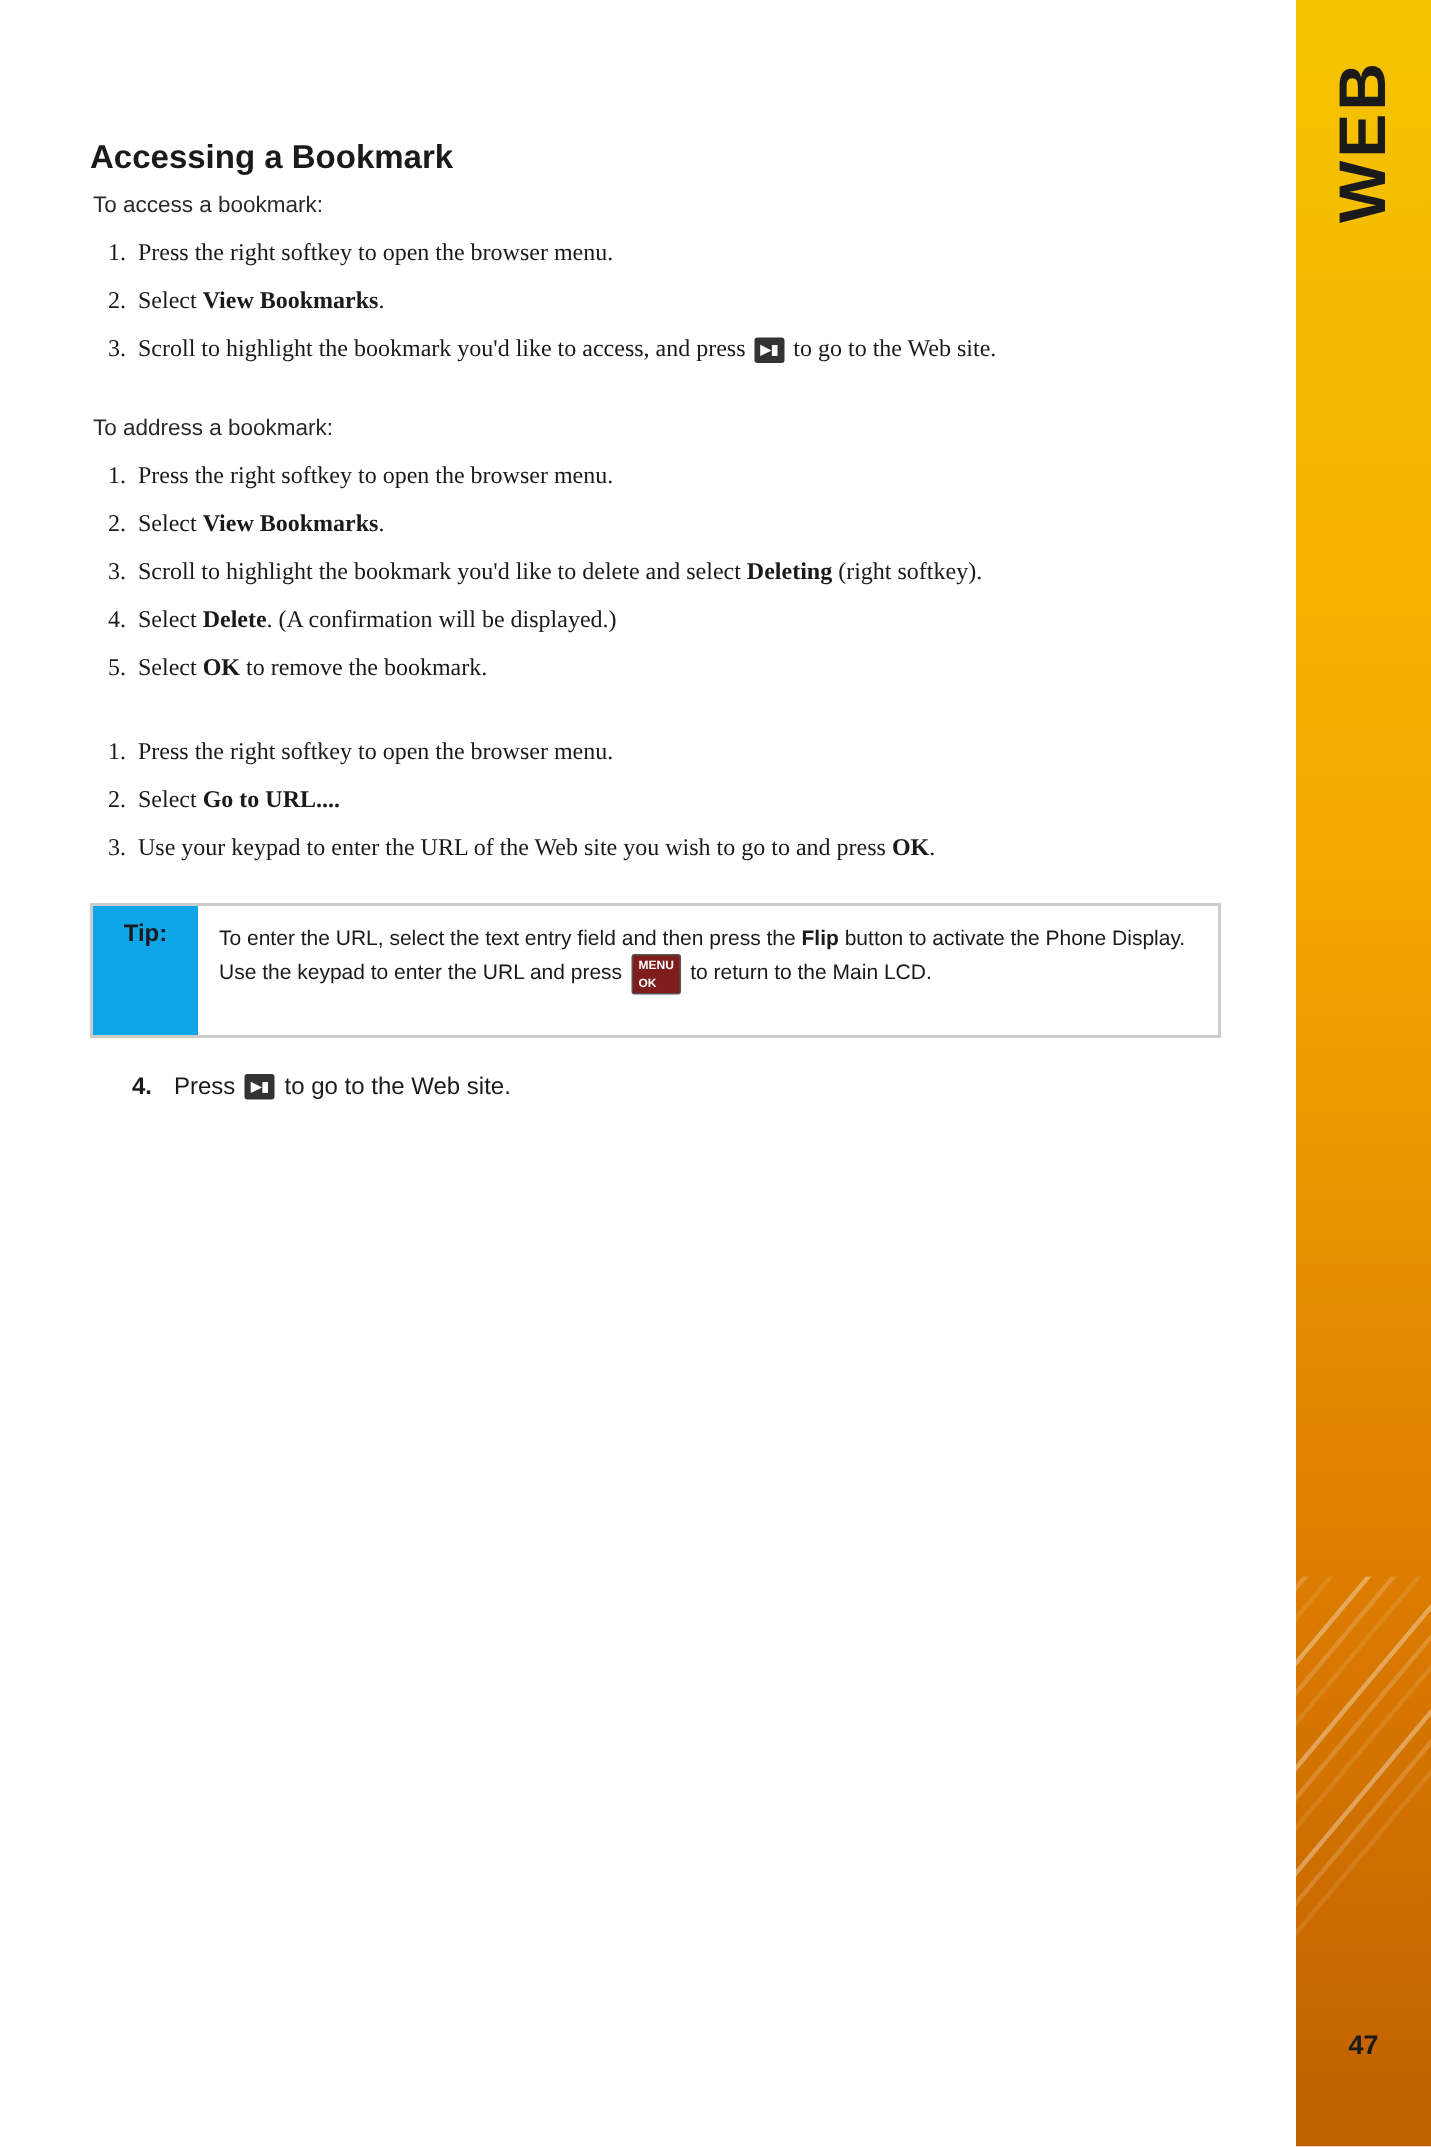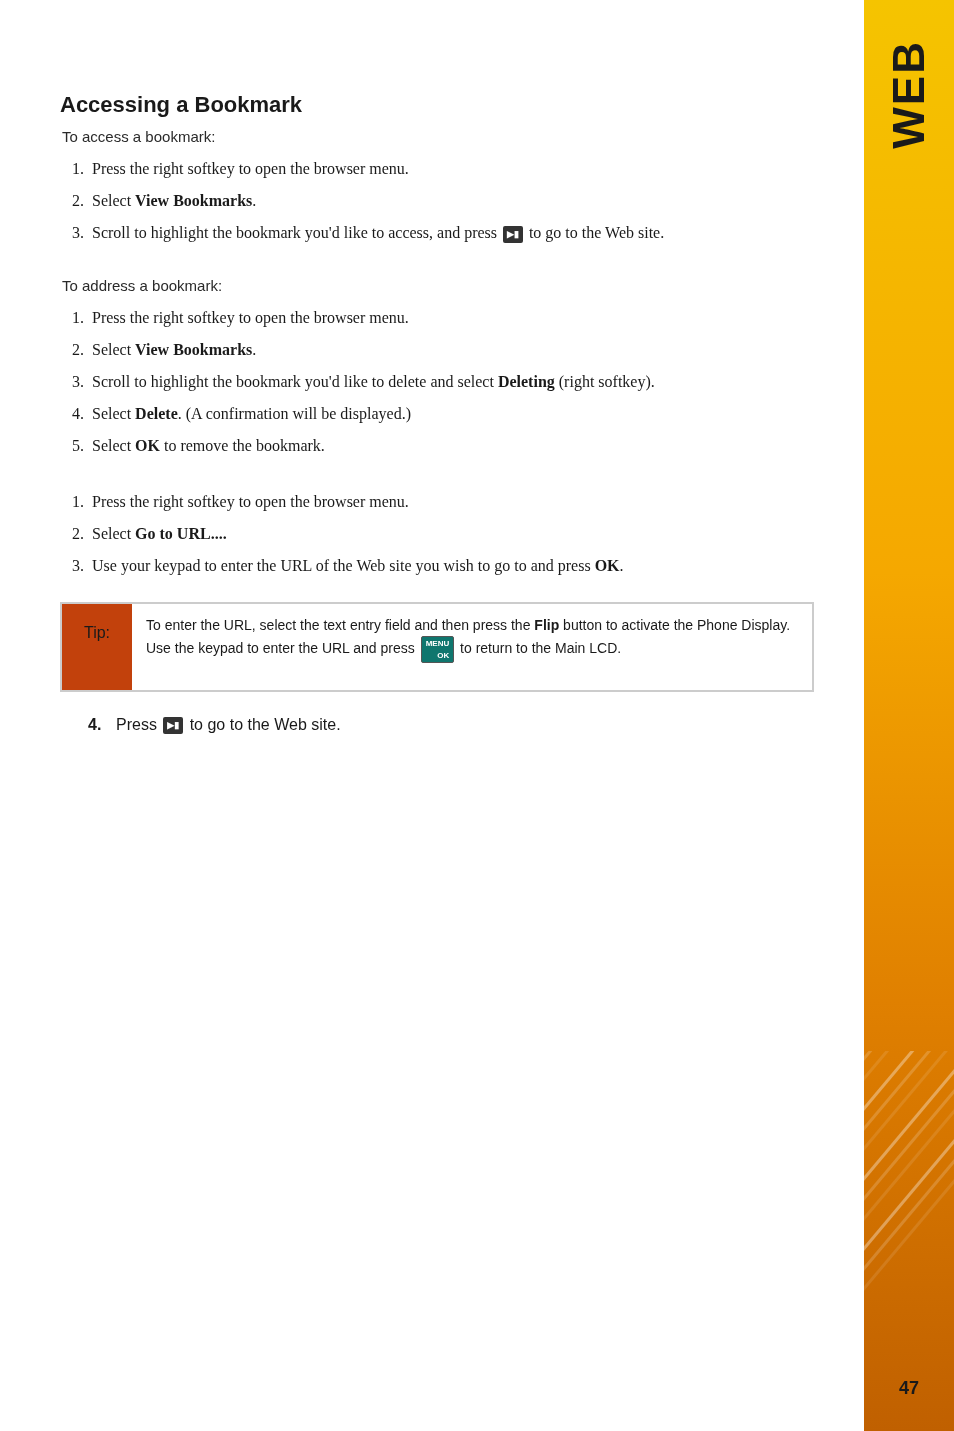"Tip:" .tip-label { background: #c2410c -> #0ea5e9; font-weight: 400 -> 700; padding: 20px 14px -> 10px 14px }
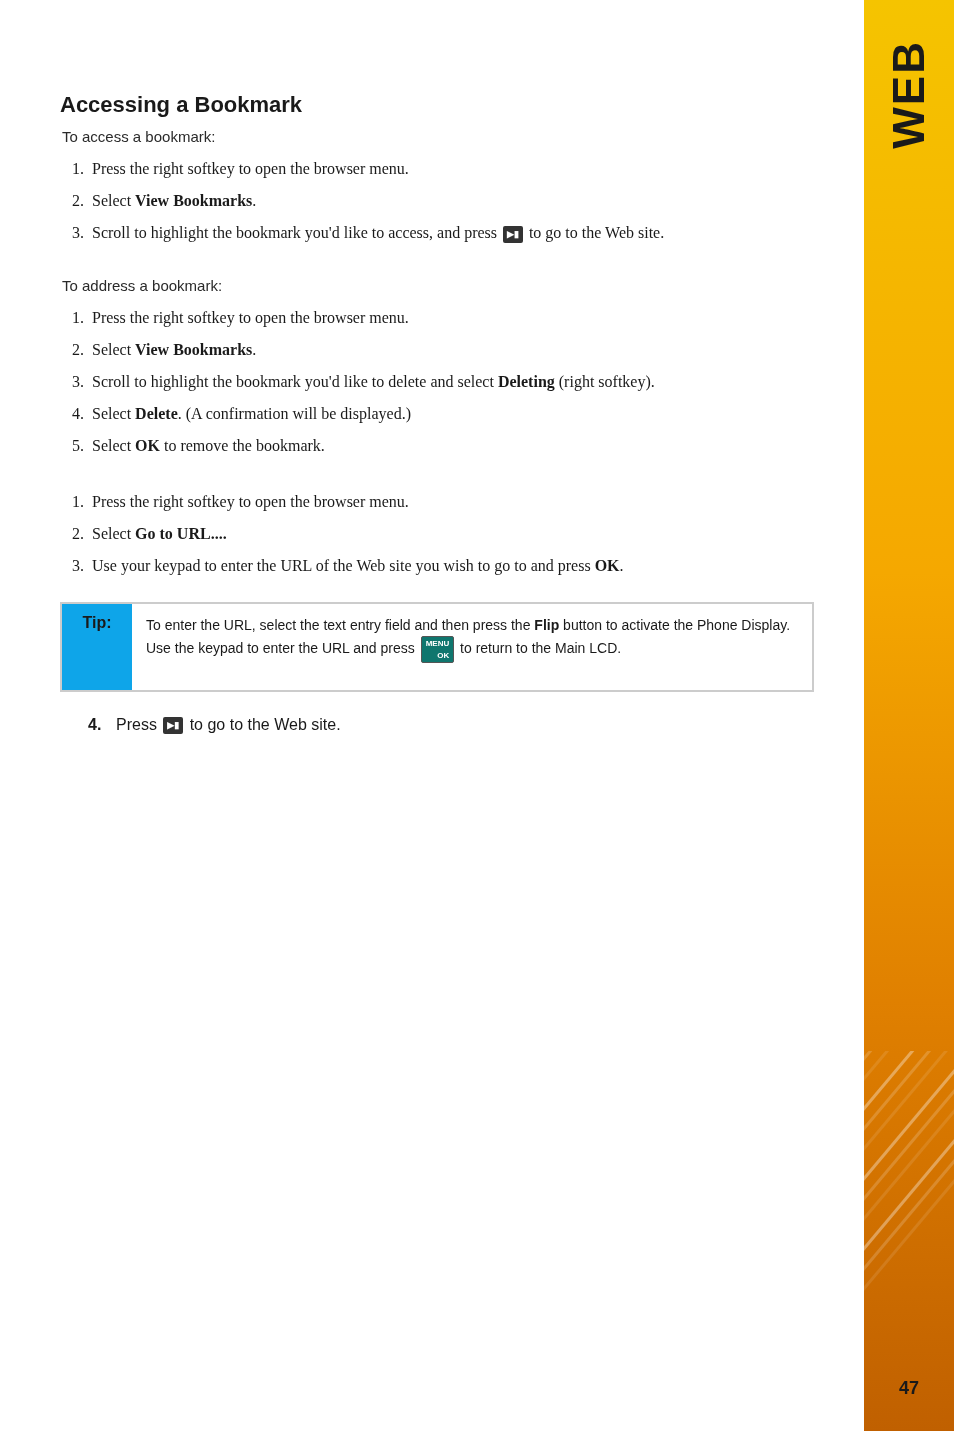"MENU" .menu-ok-icon { background: #0f766e -> #7f1d1d; text-align: right -> none }
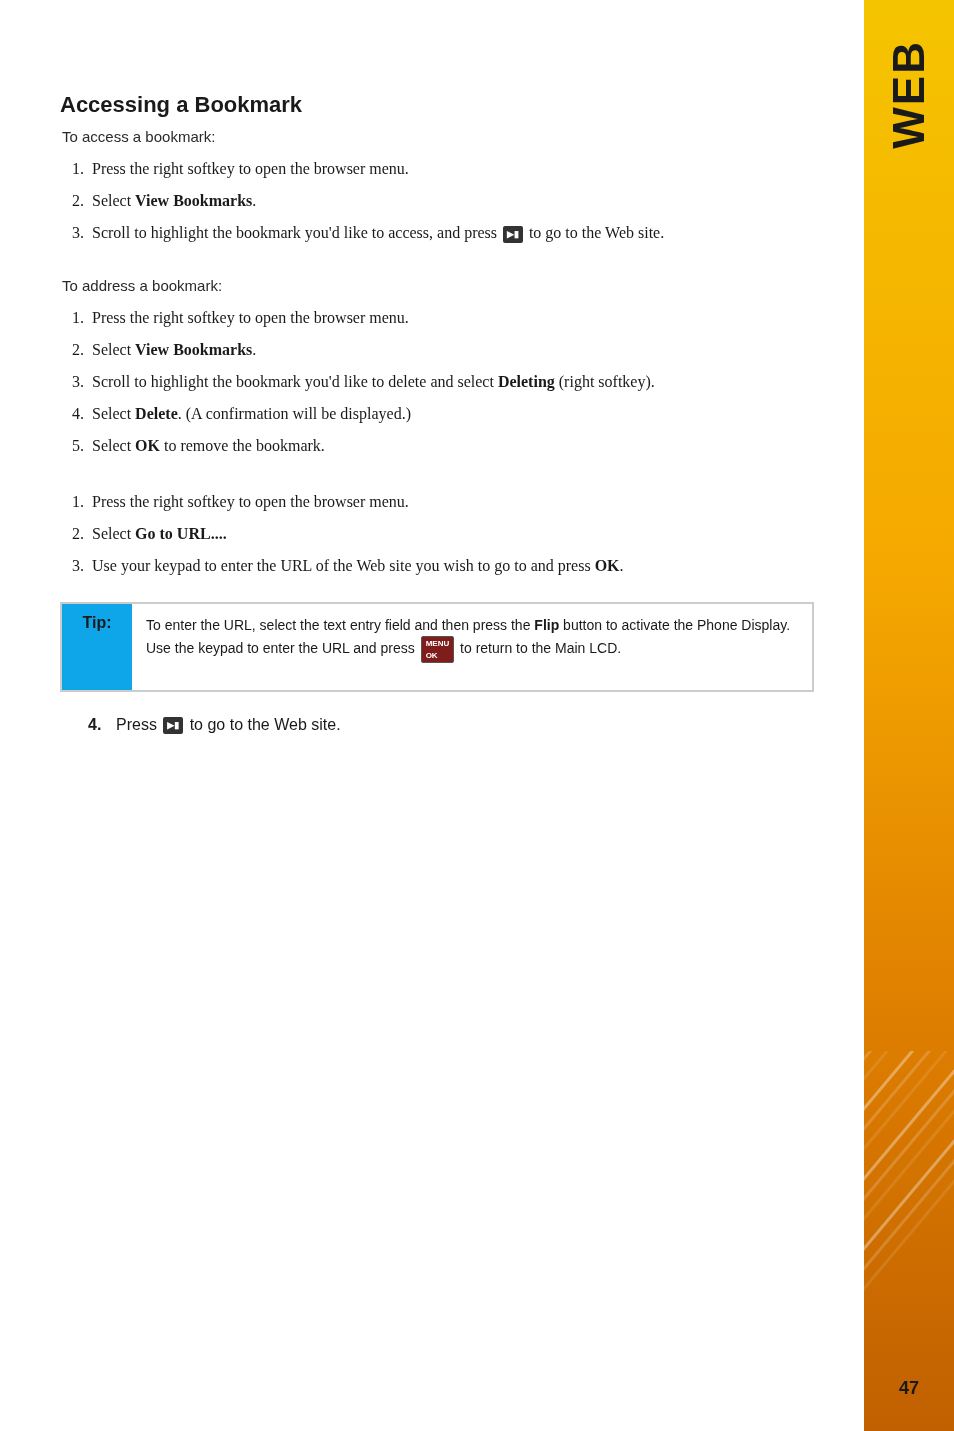"47" .sidebar-page-num { margin-bottom: 2px -> 27px }
